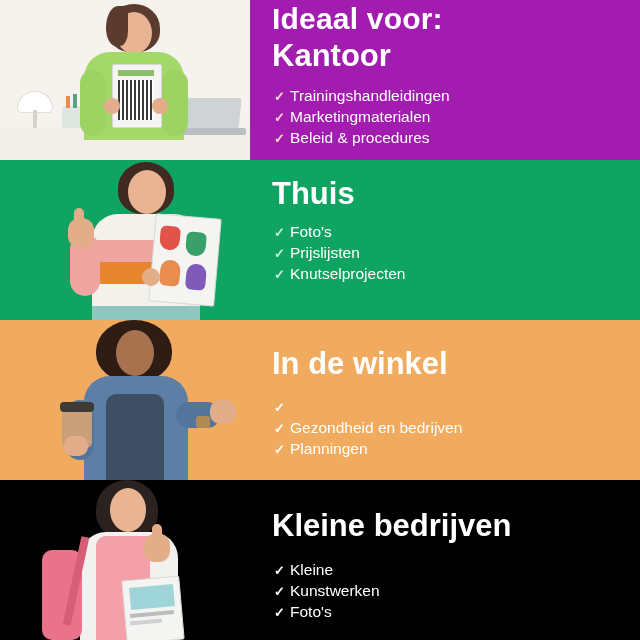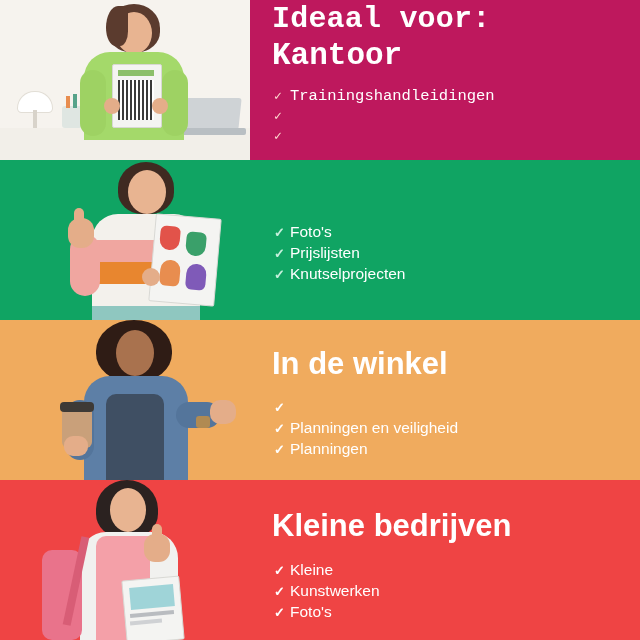"Ideaal voor:" .band-office { background: #be185d -> #a21caf; font-family: Liberation Mono, monospace -> none }
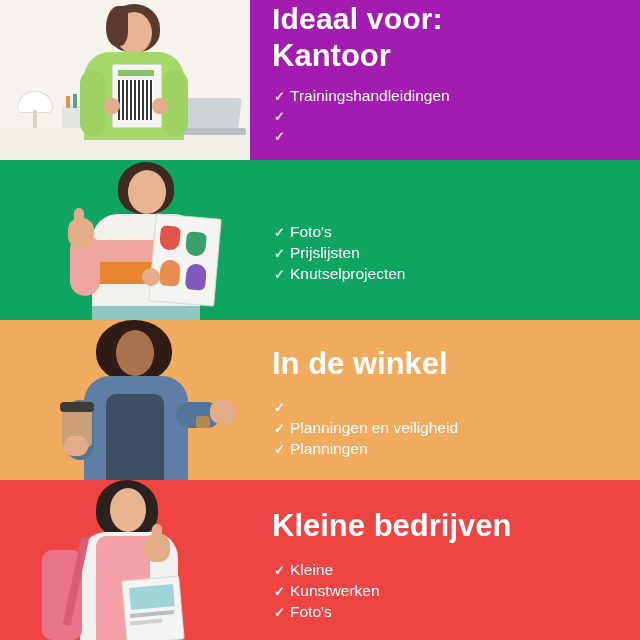"Marketingmaterialen" span { html: none -> <span>Marketingmaterialen</span> }
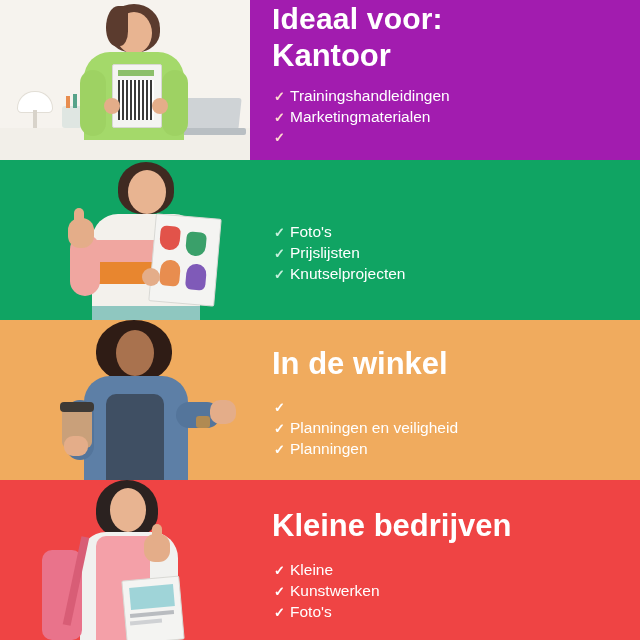"Beleid & procedures" span { html: none -> <span>Beleid &amp; procedures</span> }
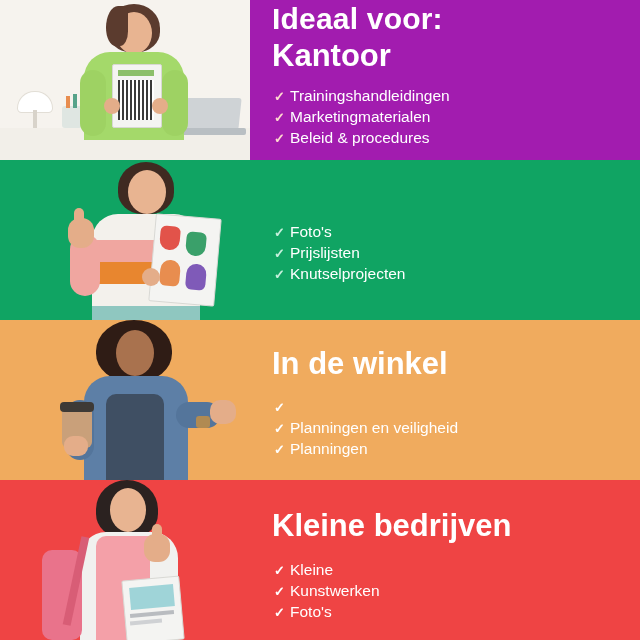"Thuis" div.heading { html: none -> <div>Thuis</div> }
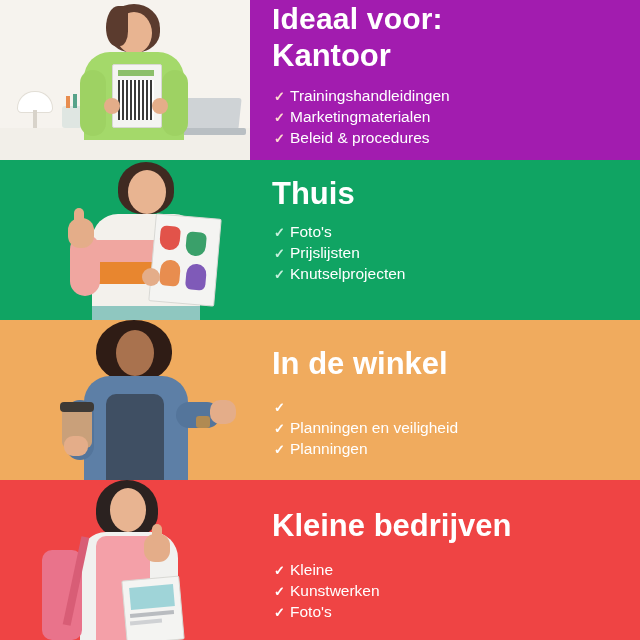"Planningen en veiligheid" span { text: Planningen en veiligheid -> Gezondheid en bedrijven }
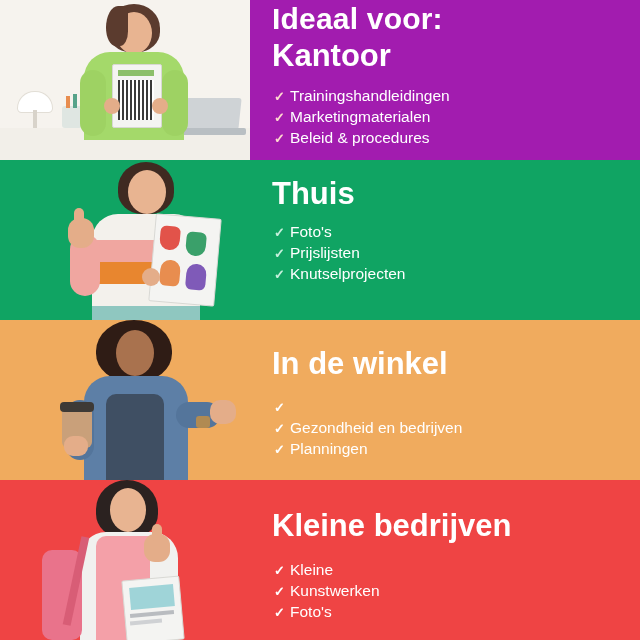"Kleine bedrijven" .band-business { background: #ef4444 -> #000000 }
